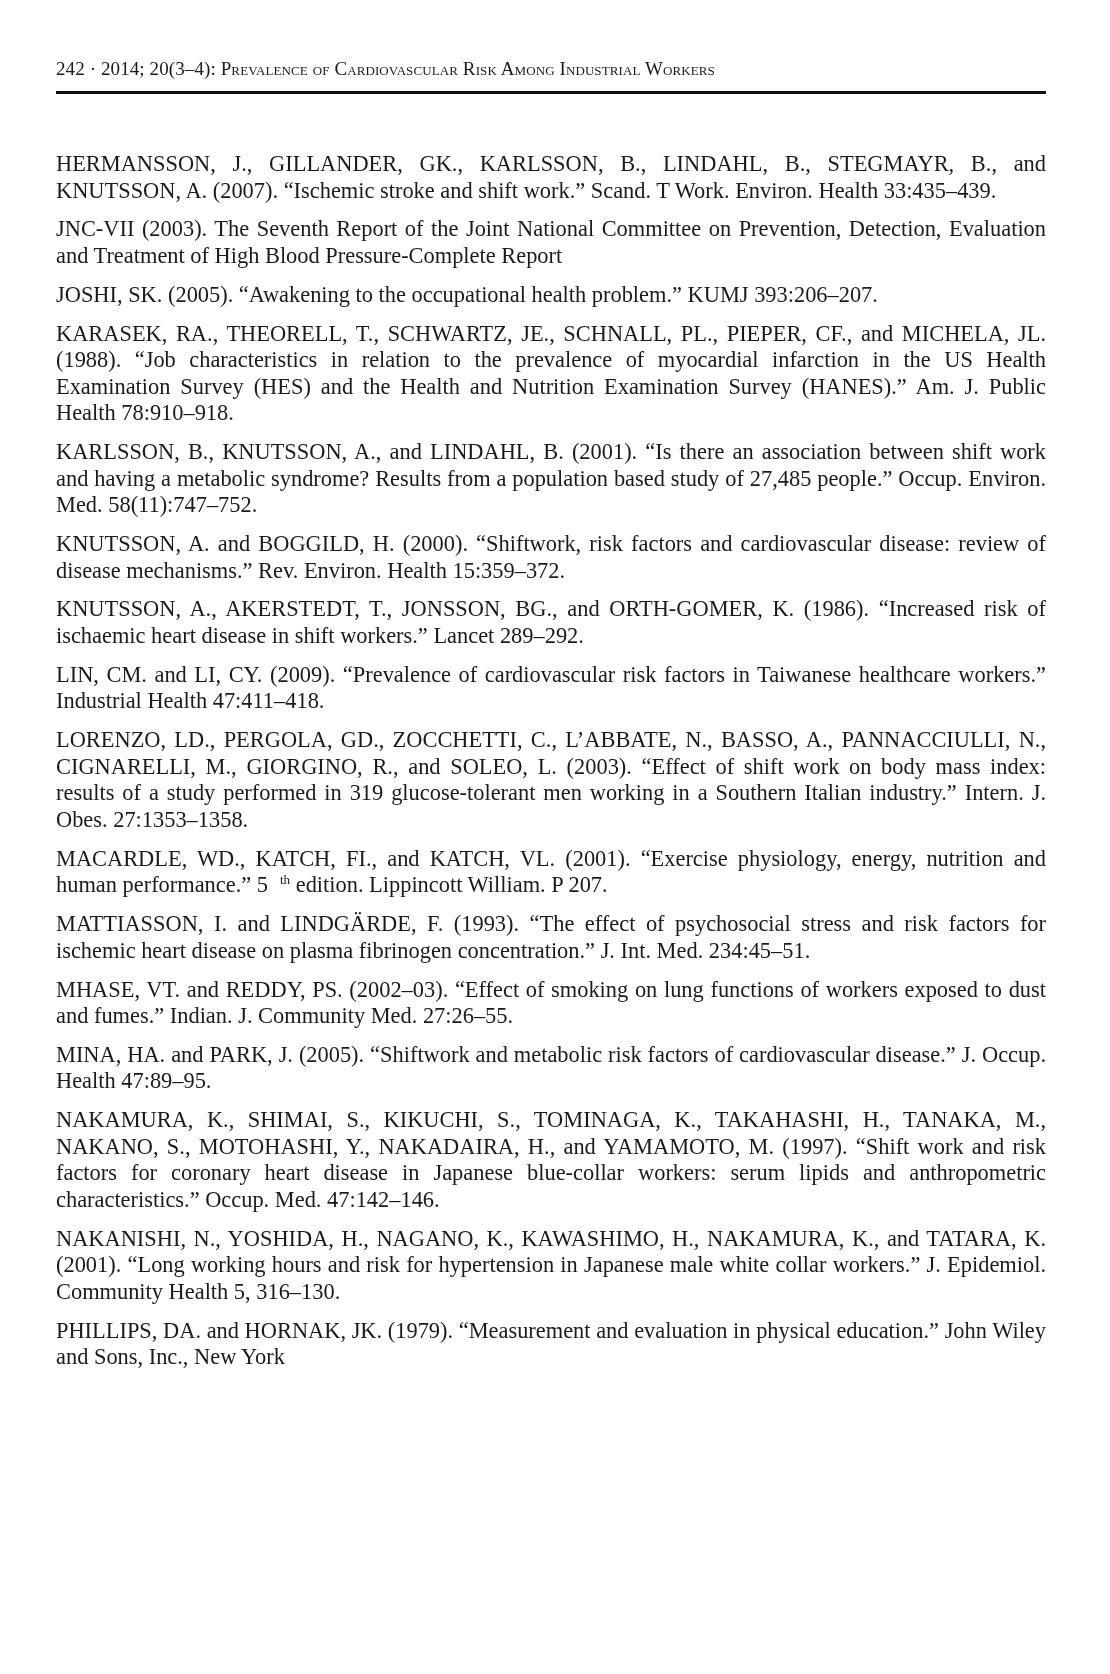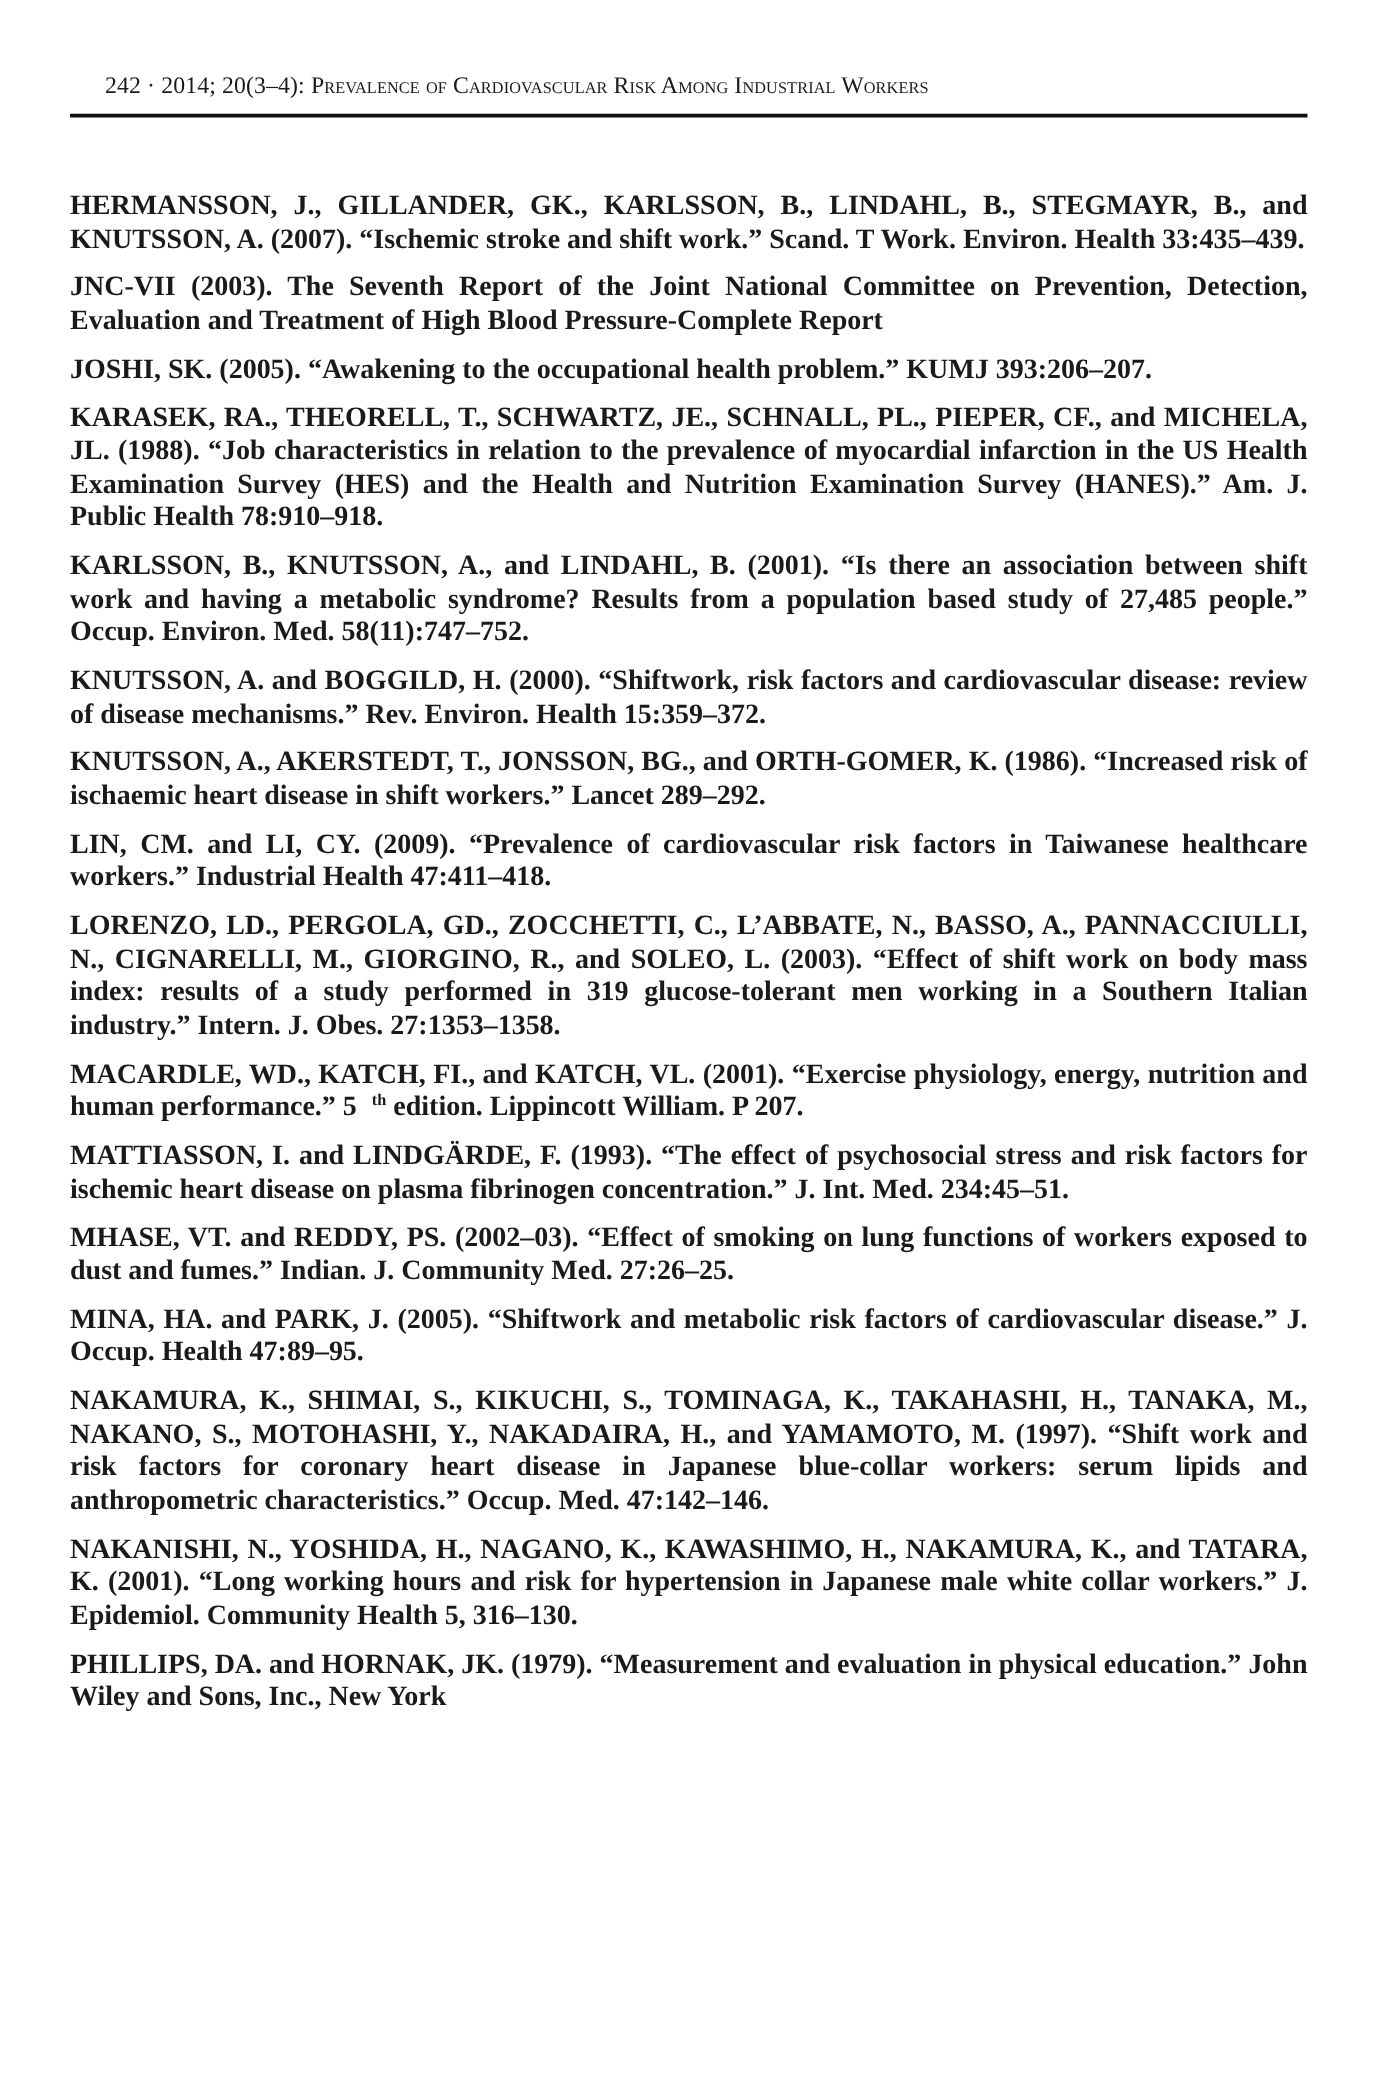"242 · 2014; 20(3–4): Prevalence" .running-head { margin-left: 28px -> none }
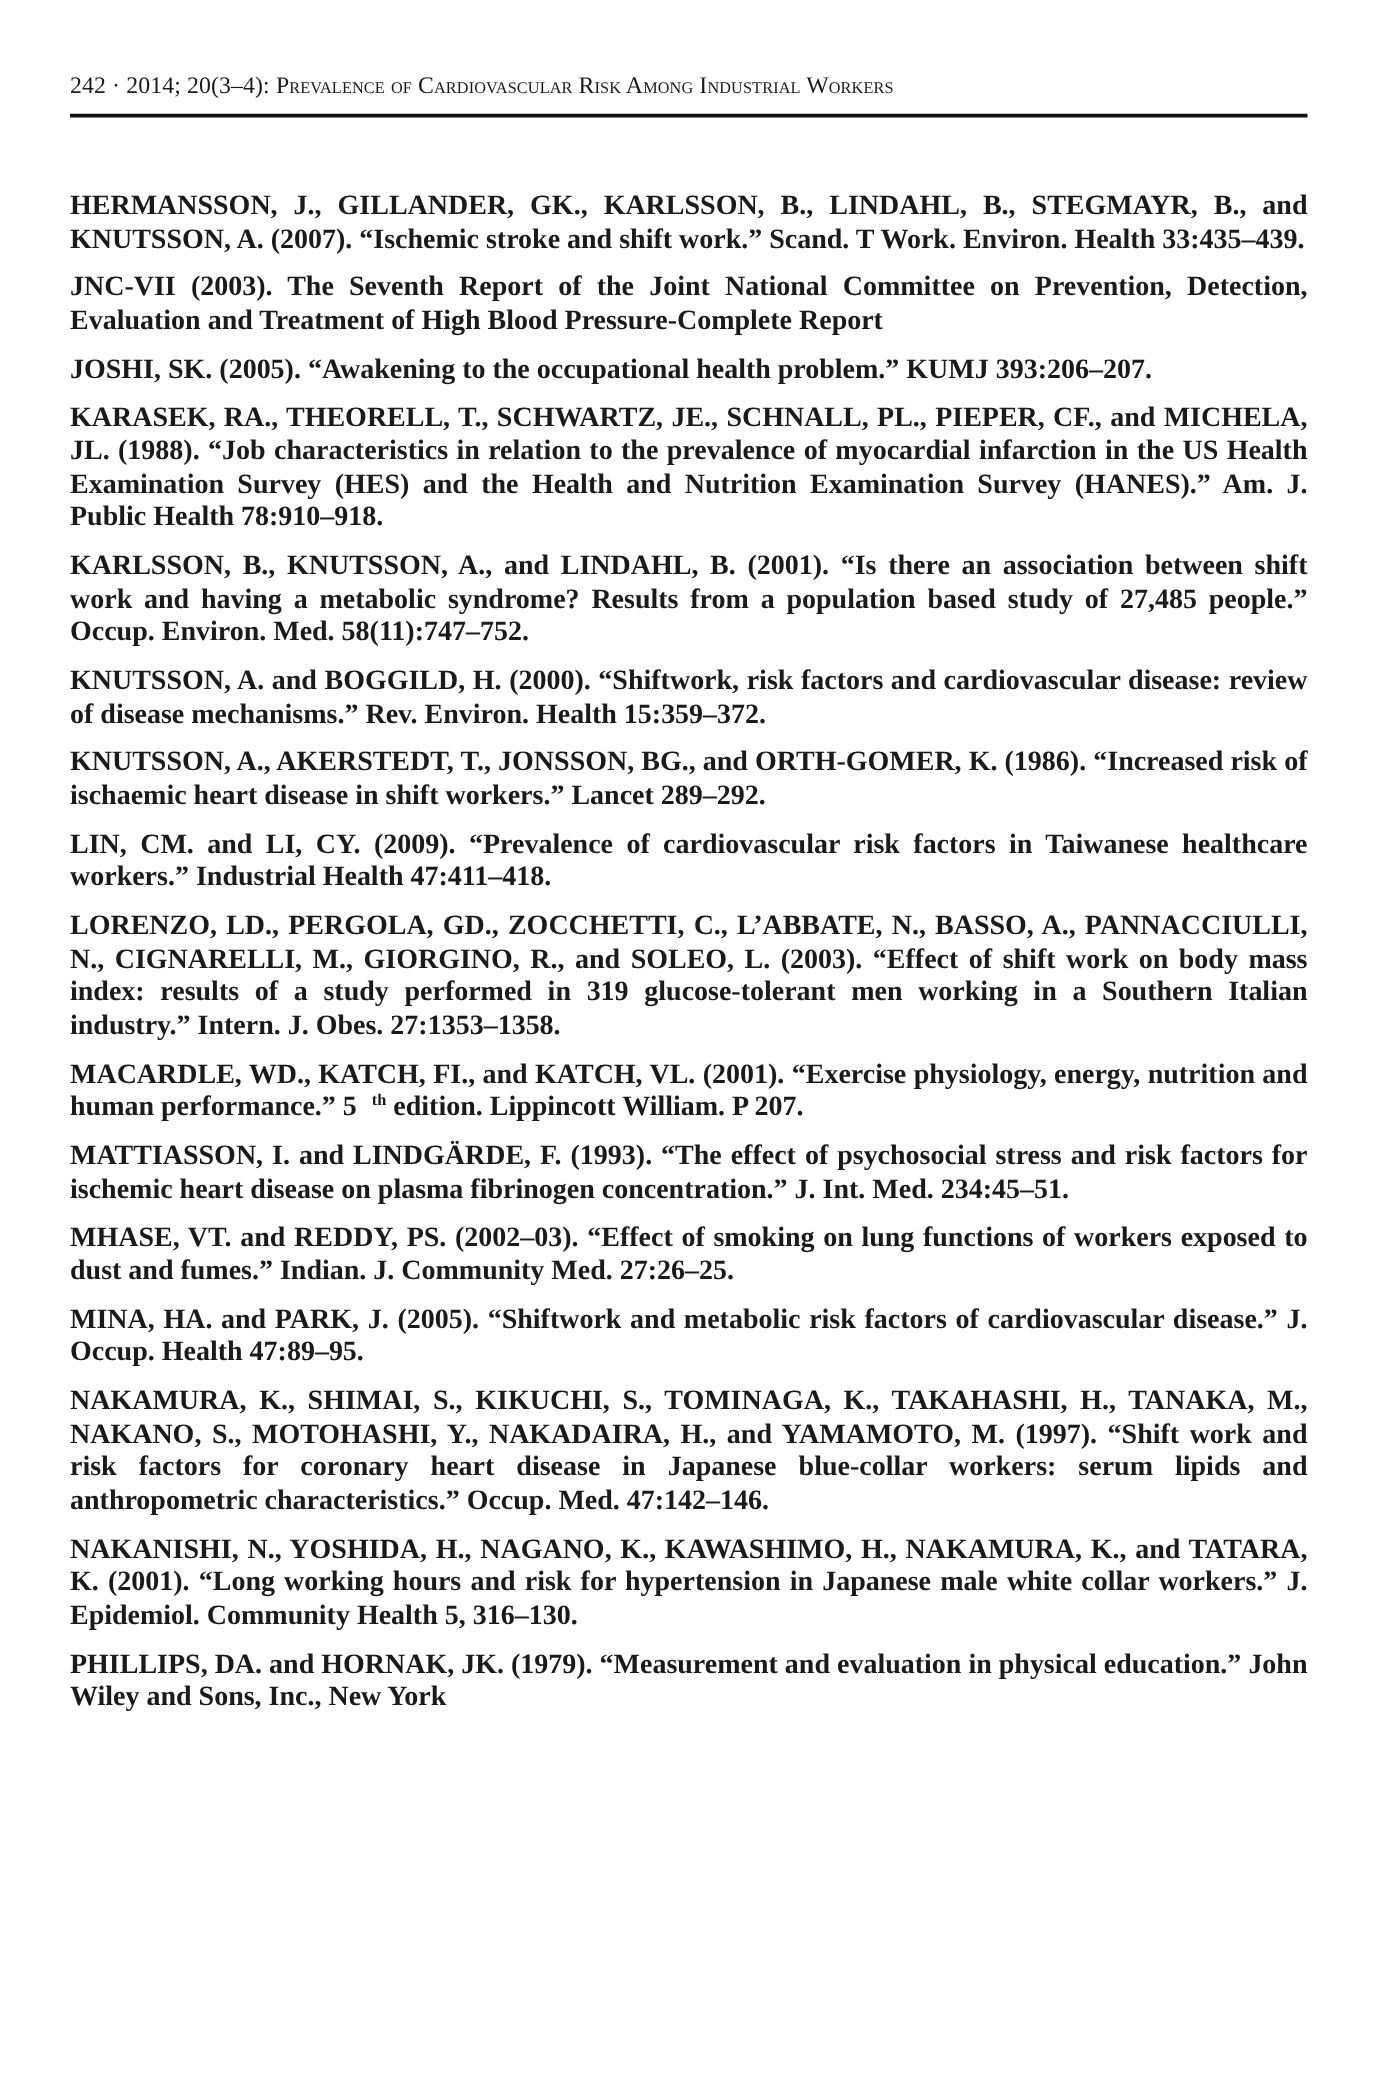"HERMANSSON, J., GILLANDER, GK.," .ref { font-weight: bold -> none }
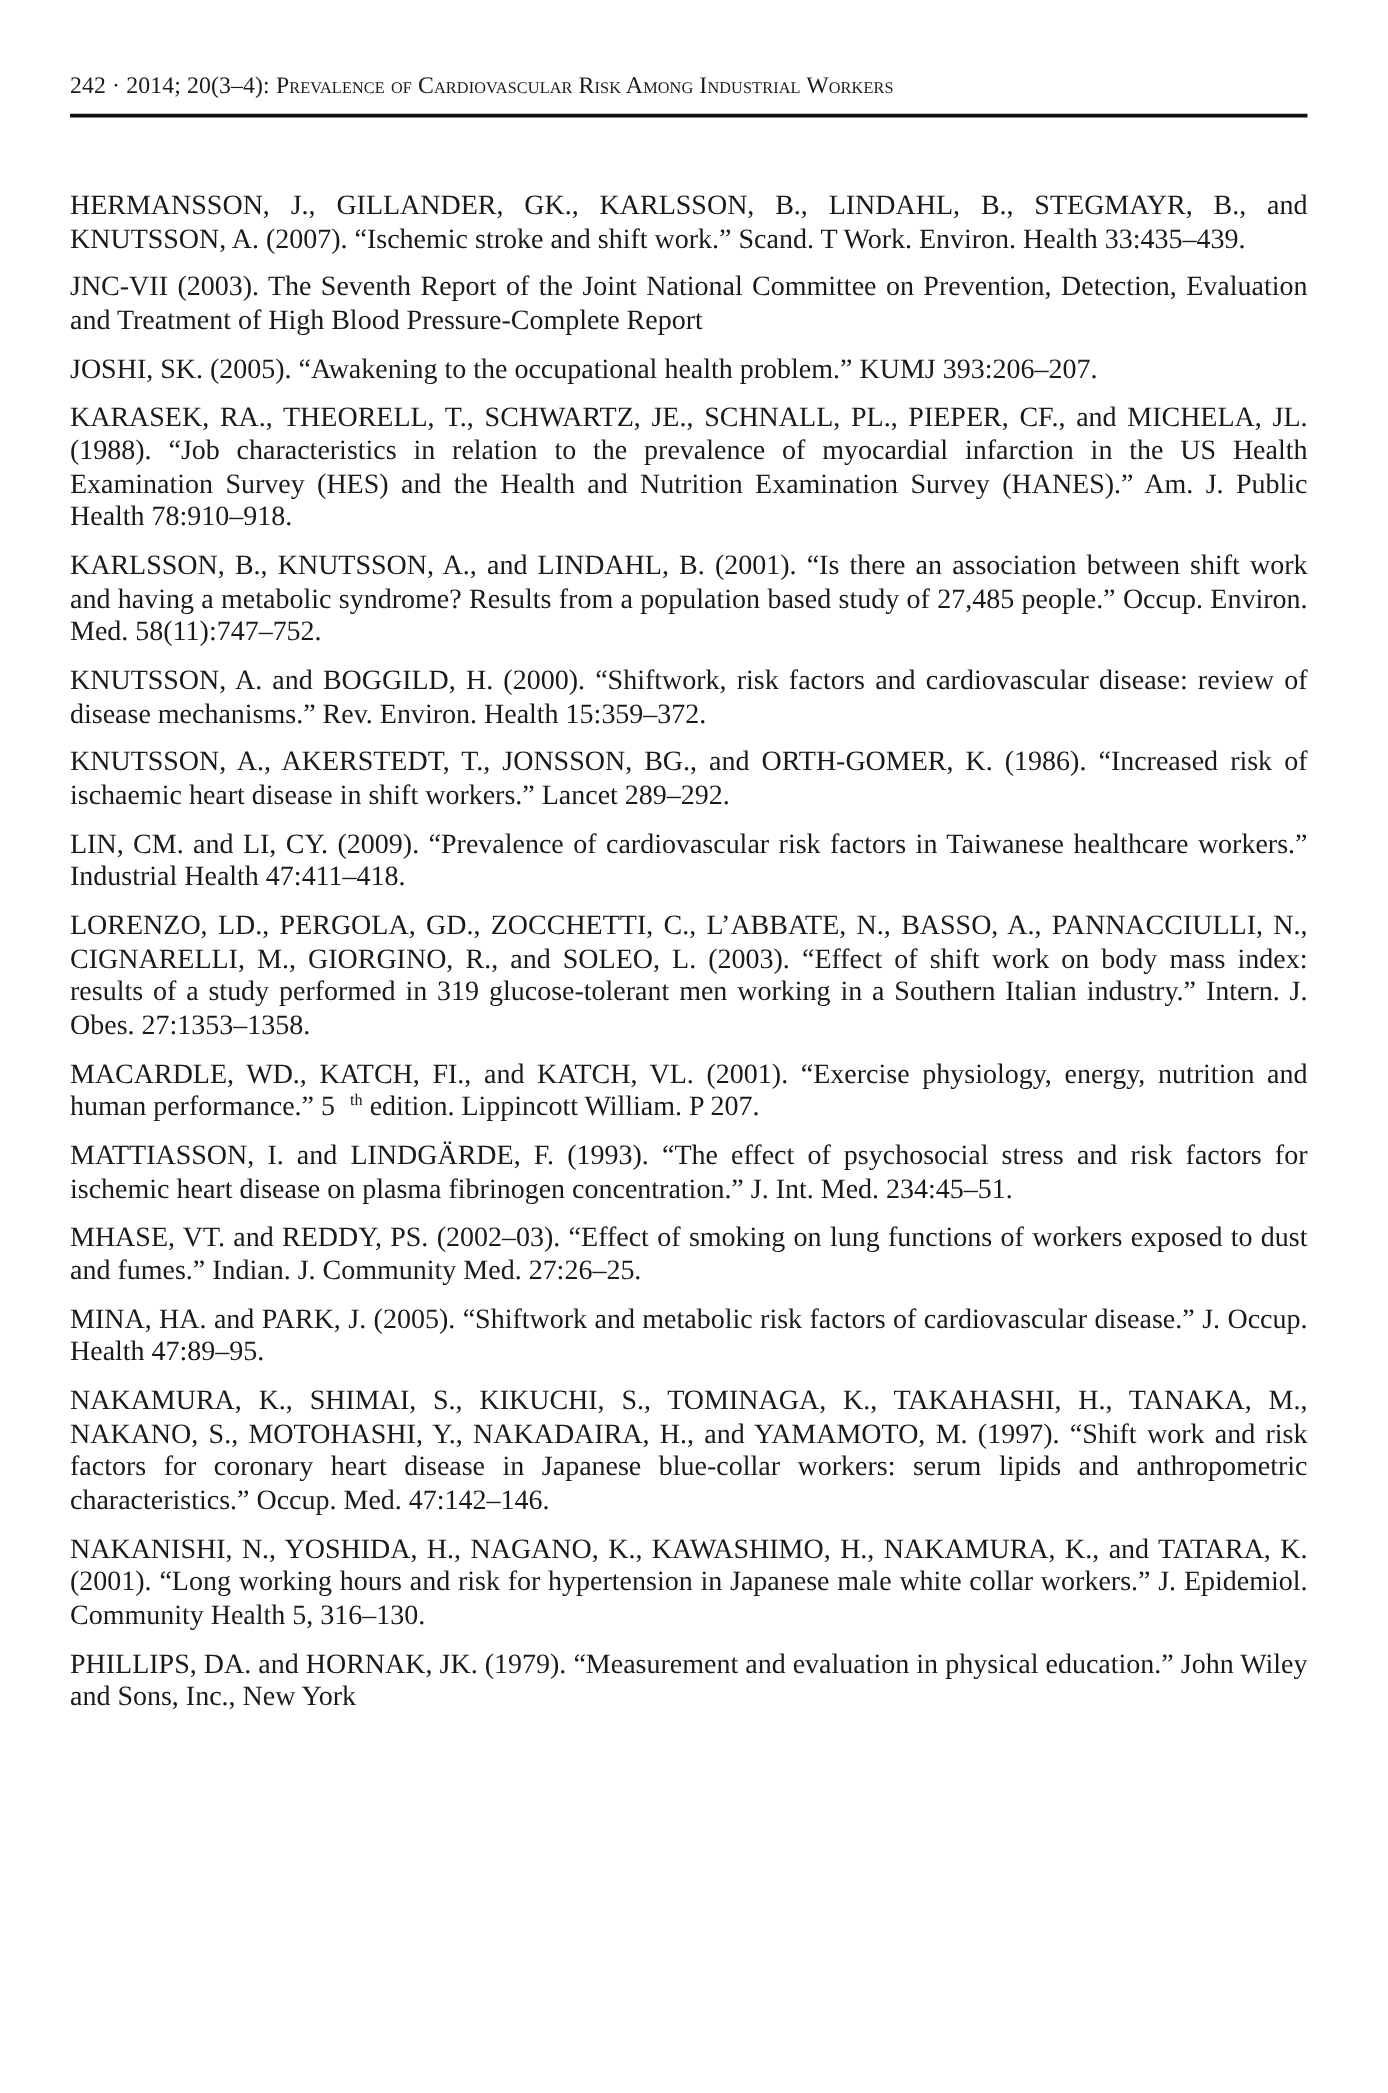"MHASE, VT. and REDDY, PS." p.ref { text: 25 -> 55 }
